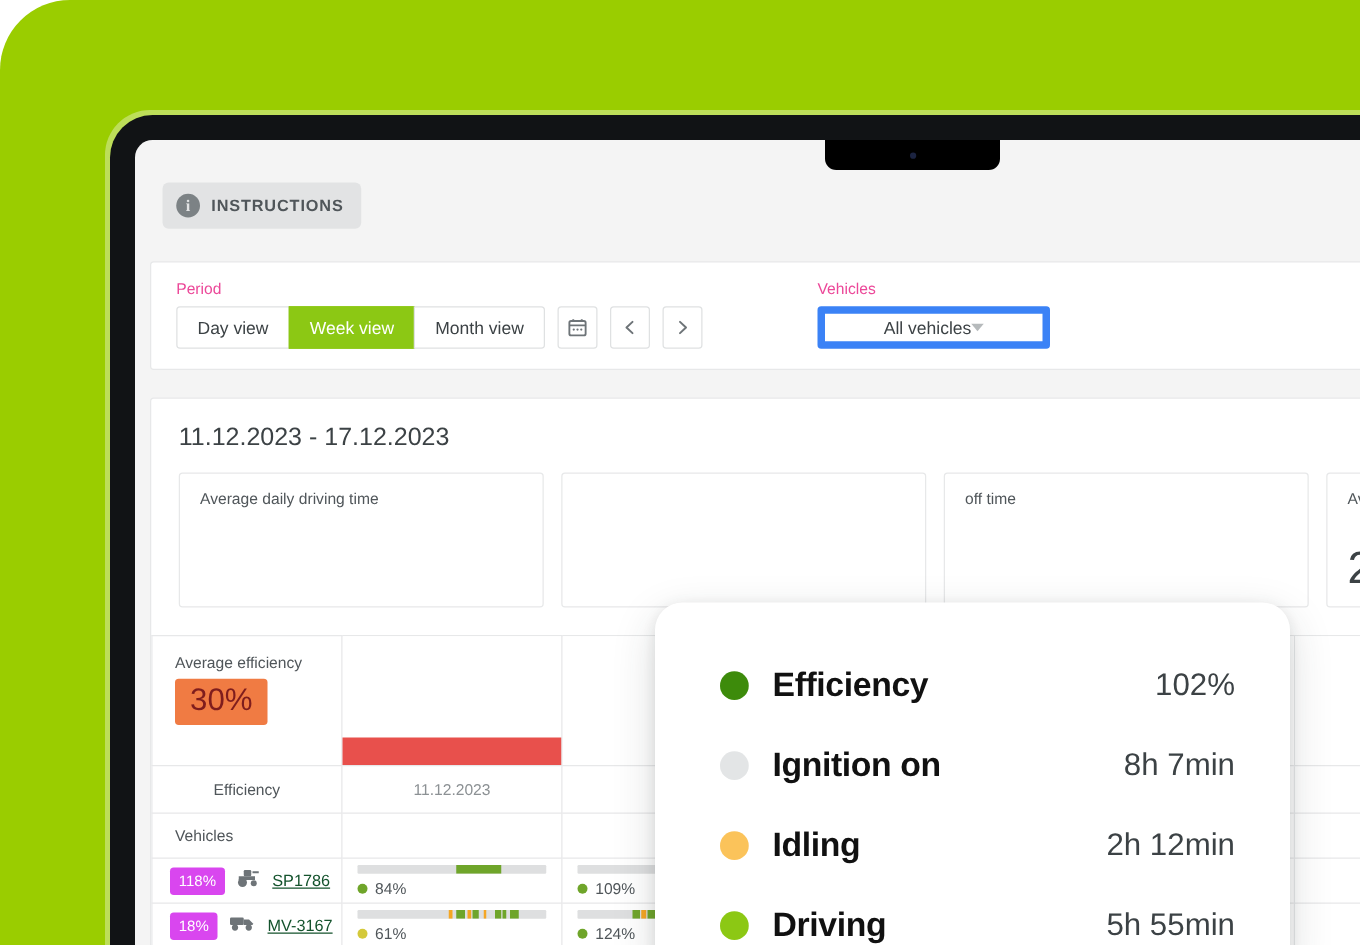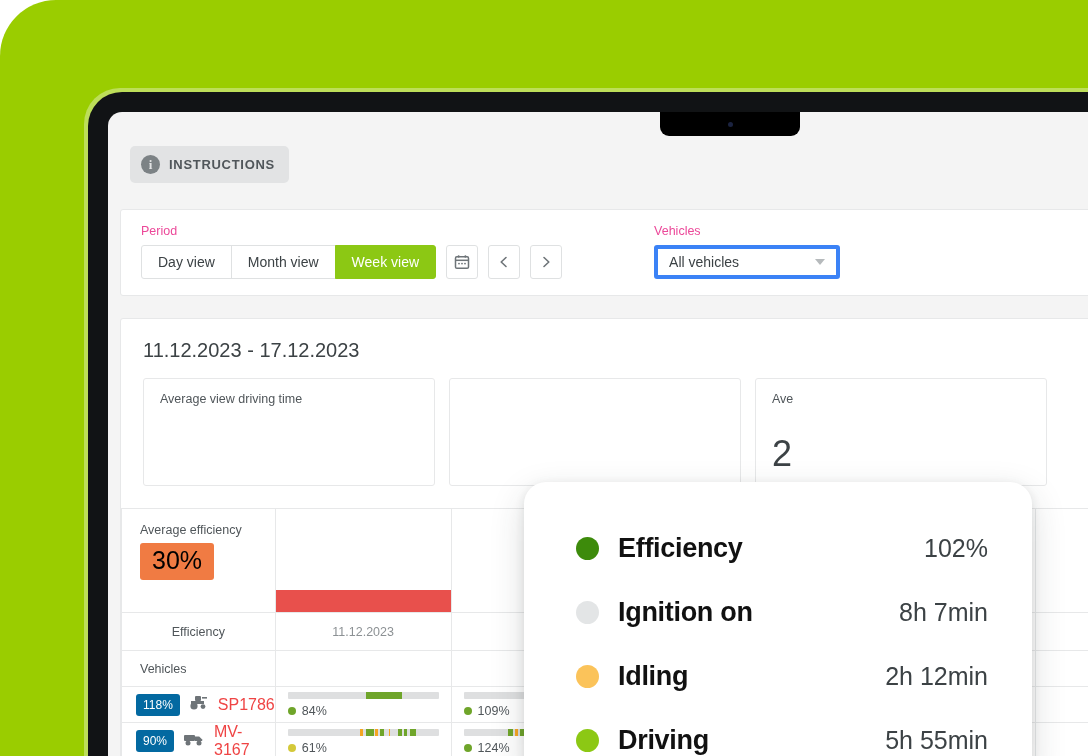"Month view" button.seg-btn { order: before "Week view" -> after "Week view" }
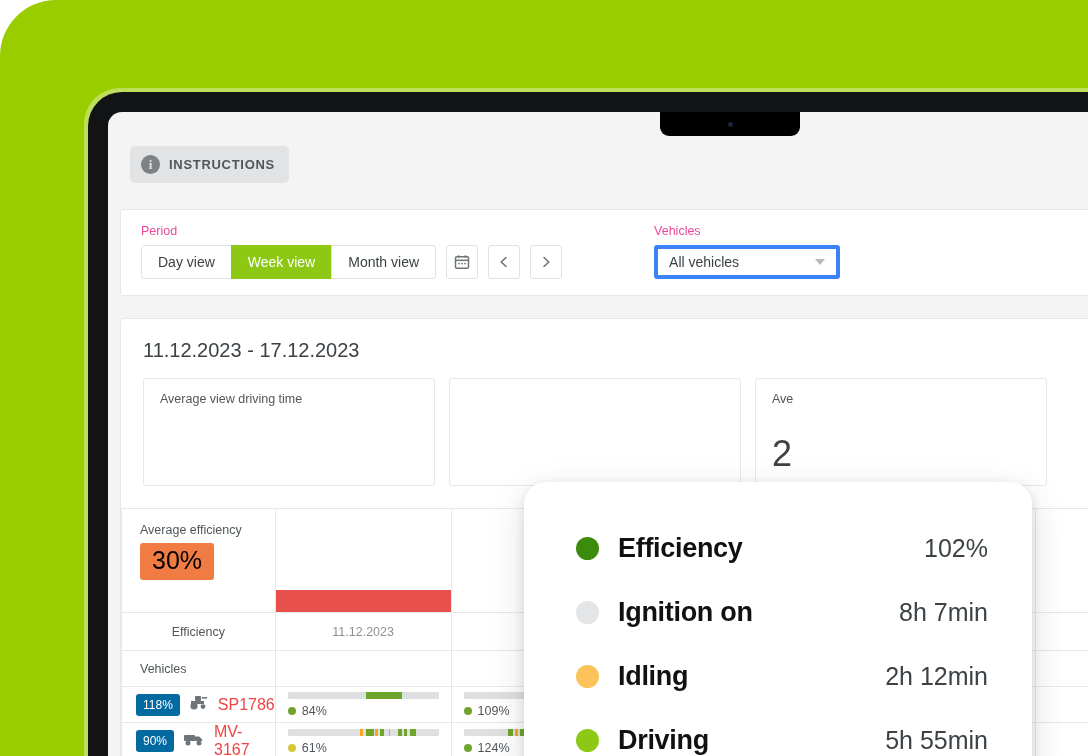"All vehicles" .select-box { border: 4px solid #3b82f6 -> 6px solid #3b82f6; justify-content: space-between -> center }
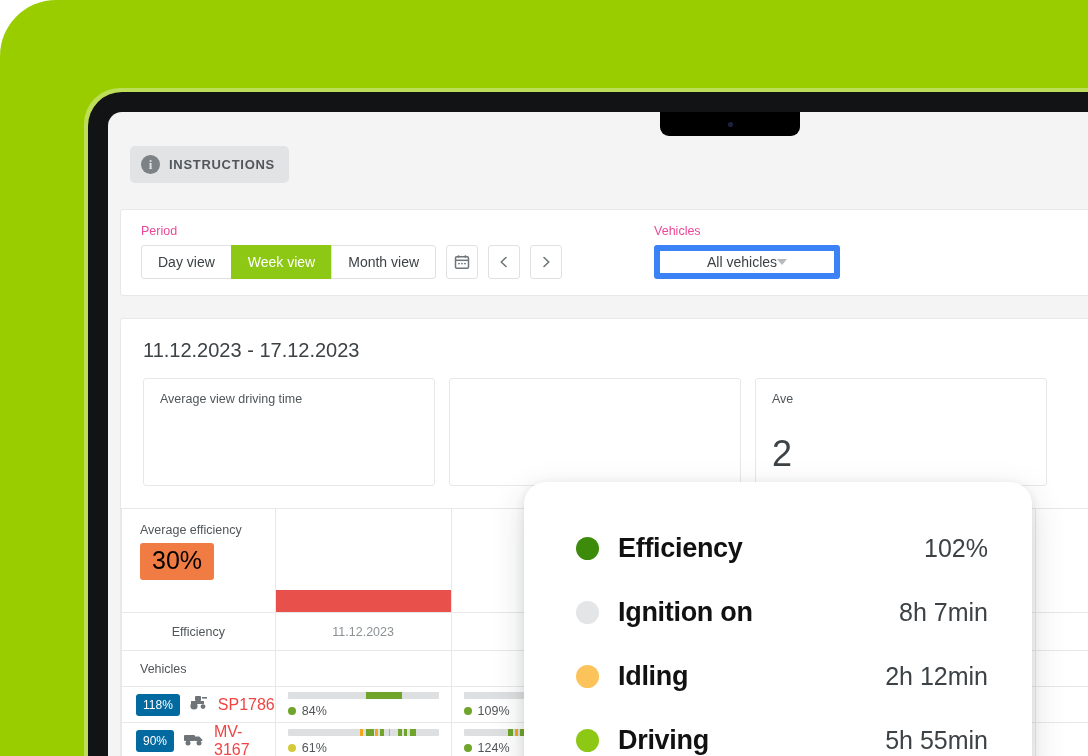"Average view driving time" div.stat-caption { text: view -> daily }
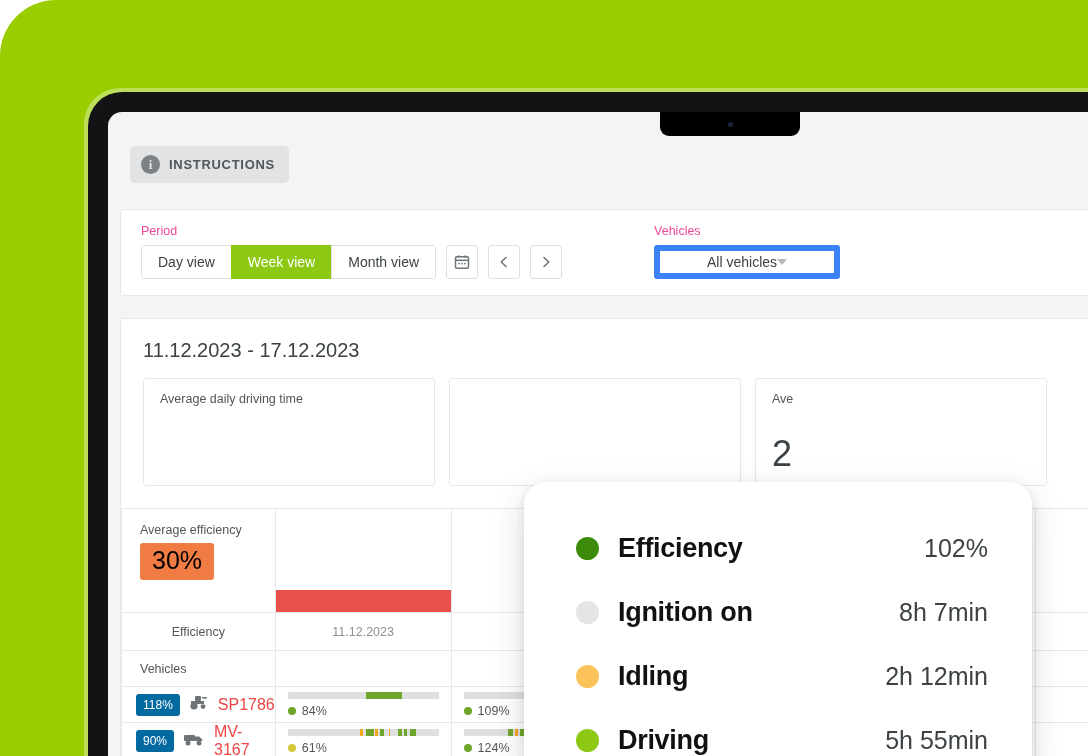"off time" div.stat-card { html: none -> <div> <div>off time</div> <div></div> </div> }
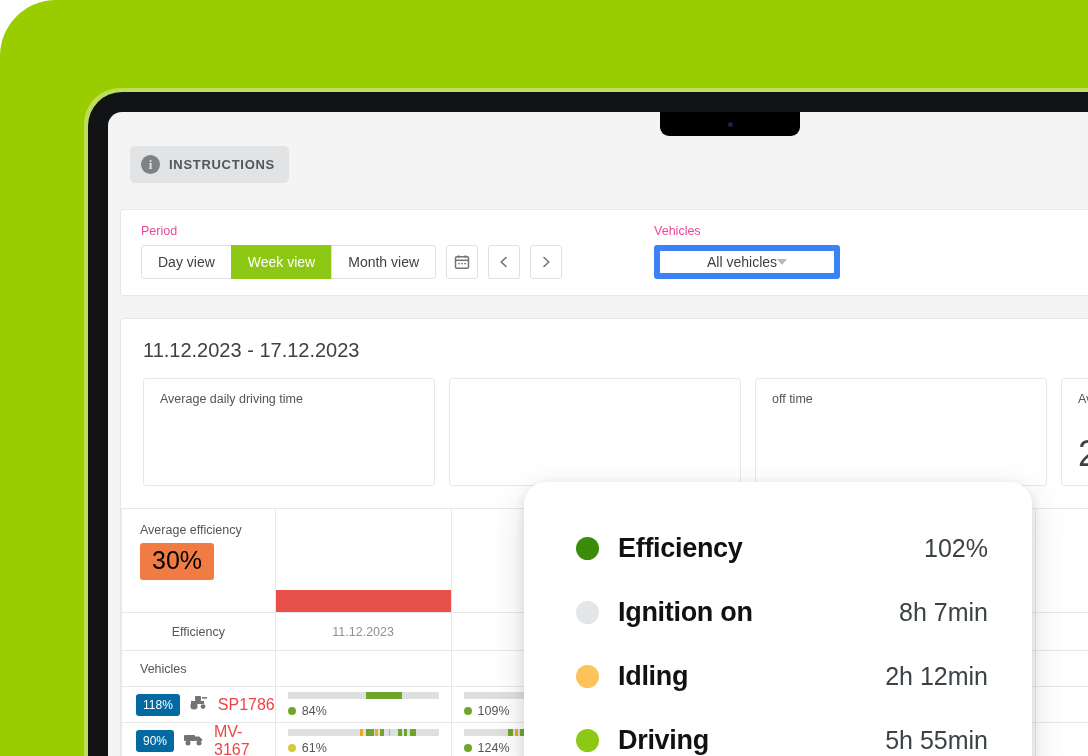"30%" .eff-badge { color: #000000 -> #7f1d1d }
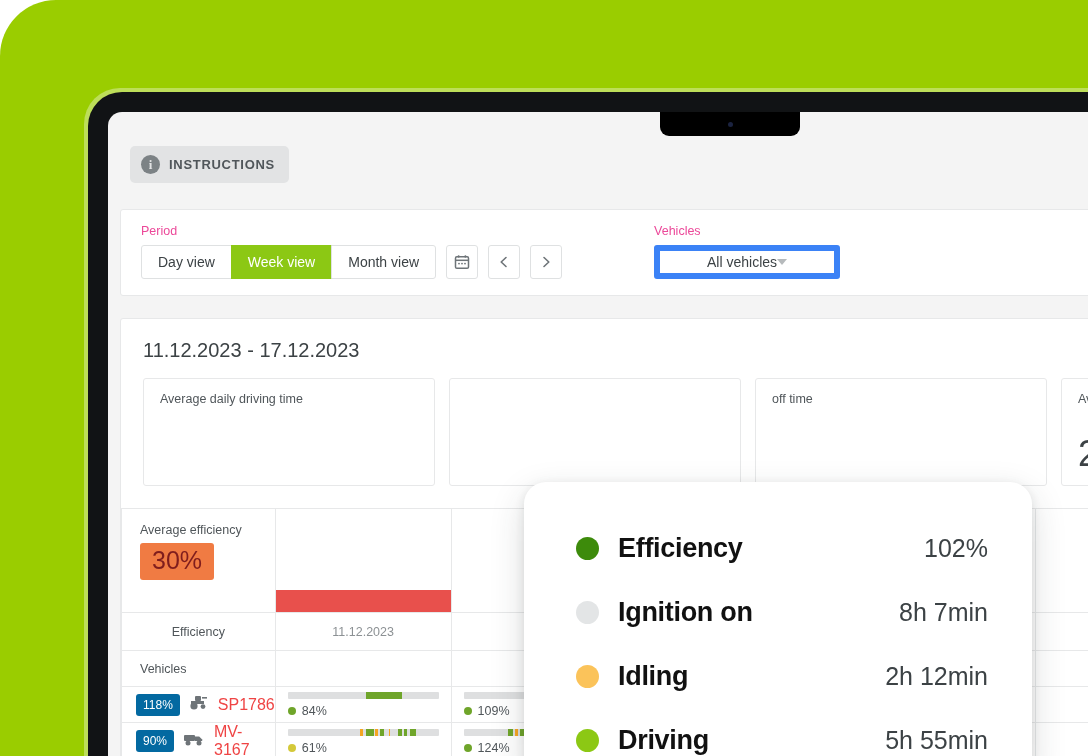"118%" .veh-badge { background: #0369a1 -> #d946ef }
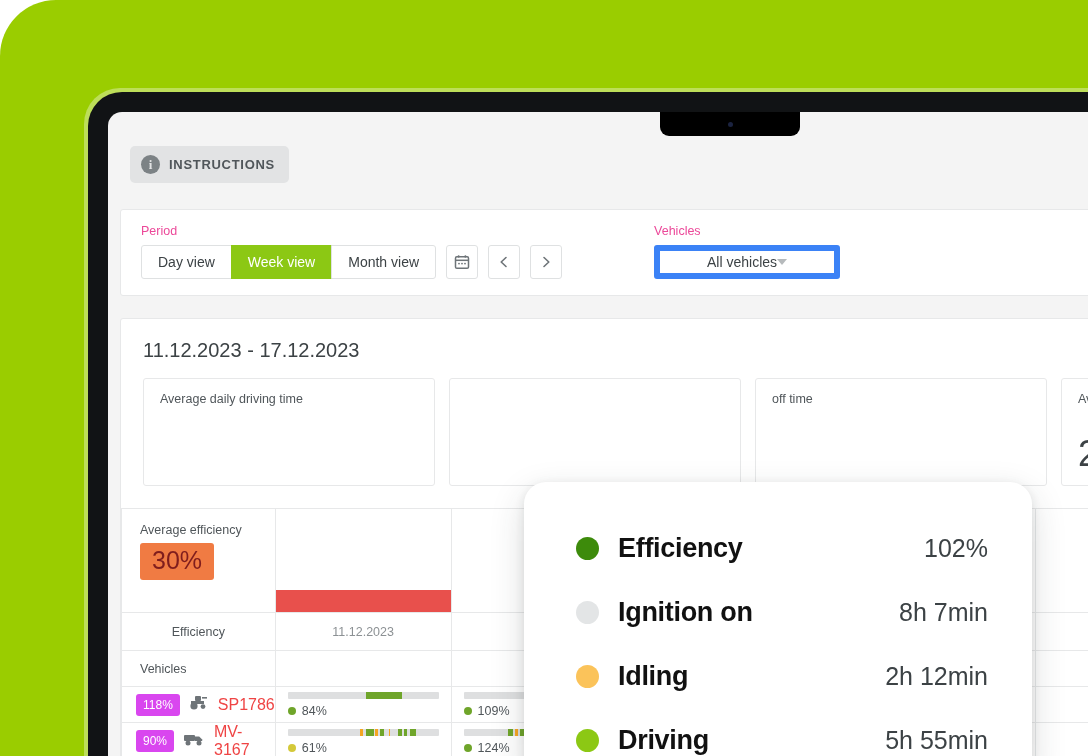"SP1786" .veh-id { color: #ef4444 -> #14532d; font-size: 16px -> 13px; text-decoration: none -> underline }
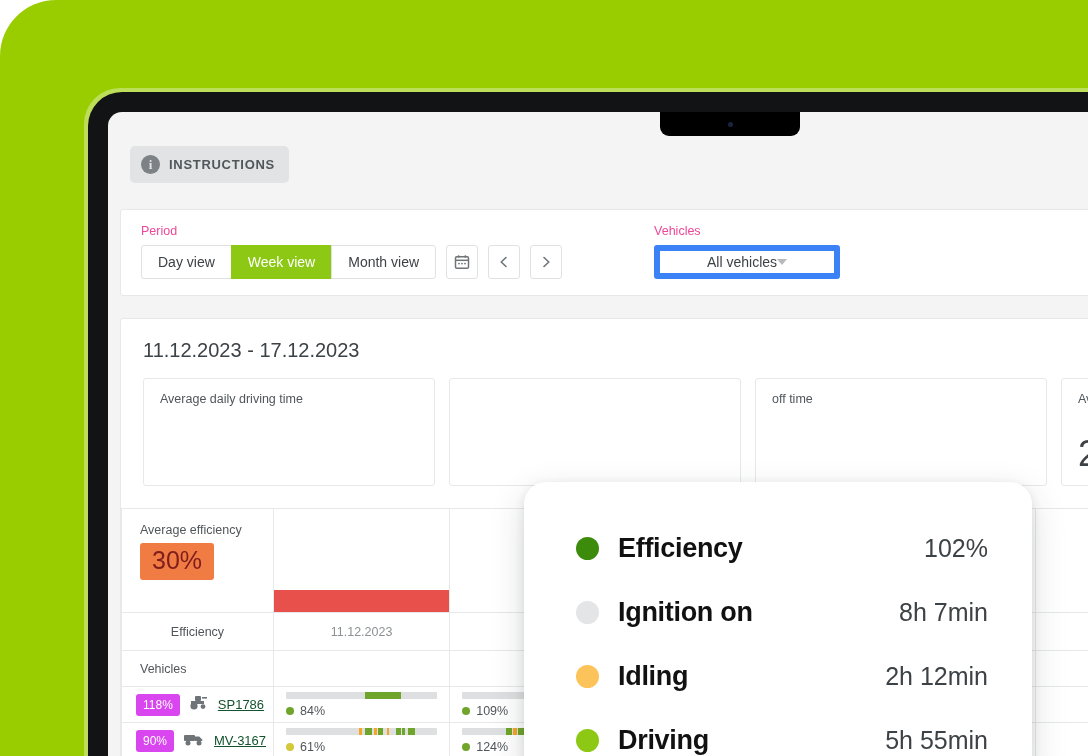"90%" span.veh-badge { text: 90% -> 18% }
